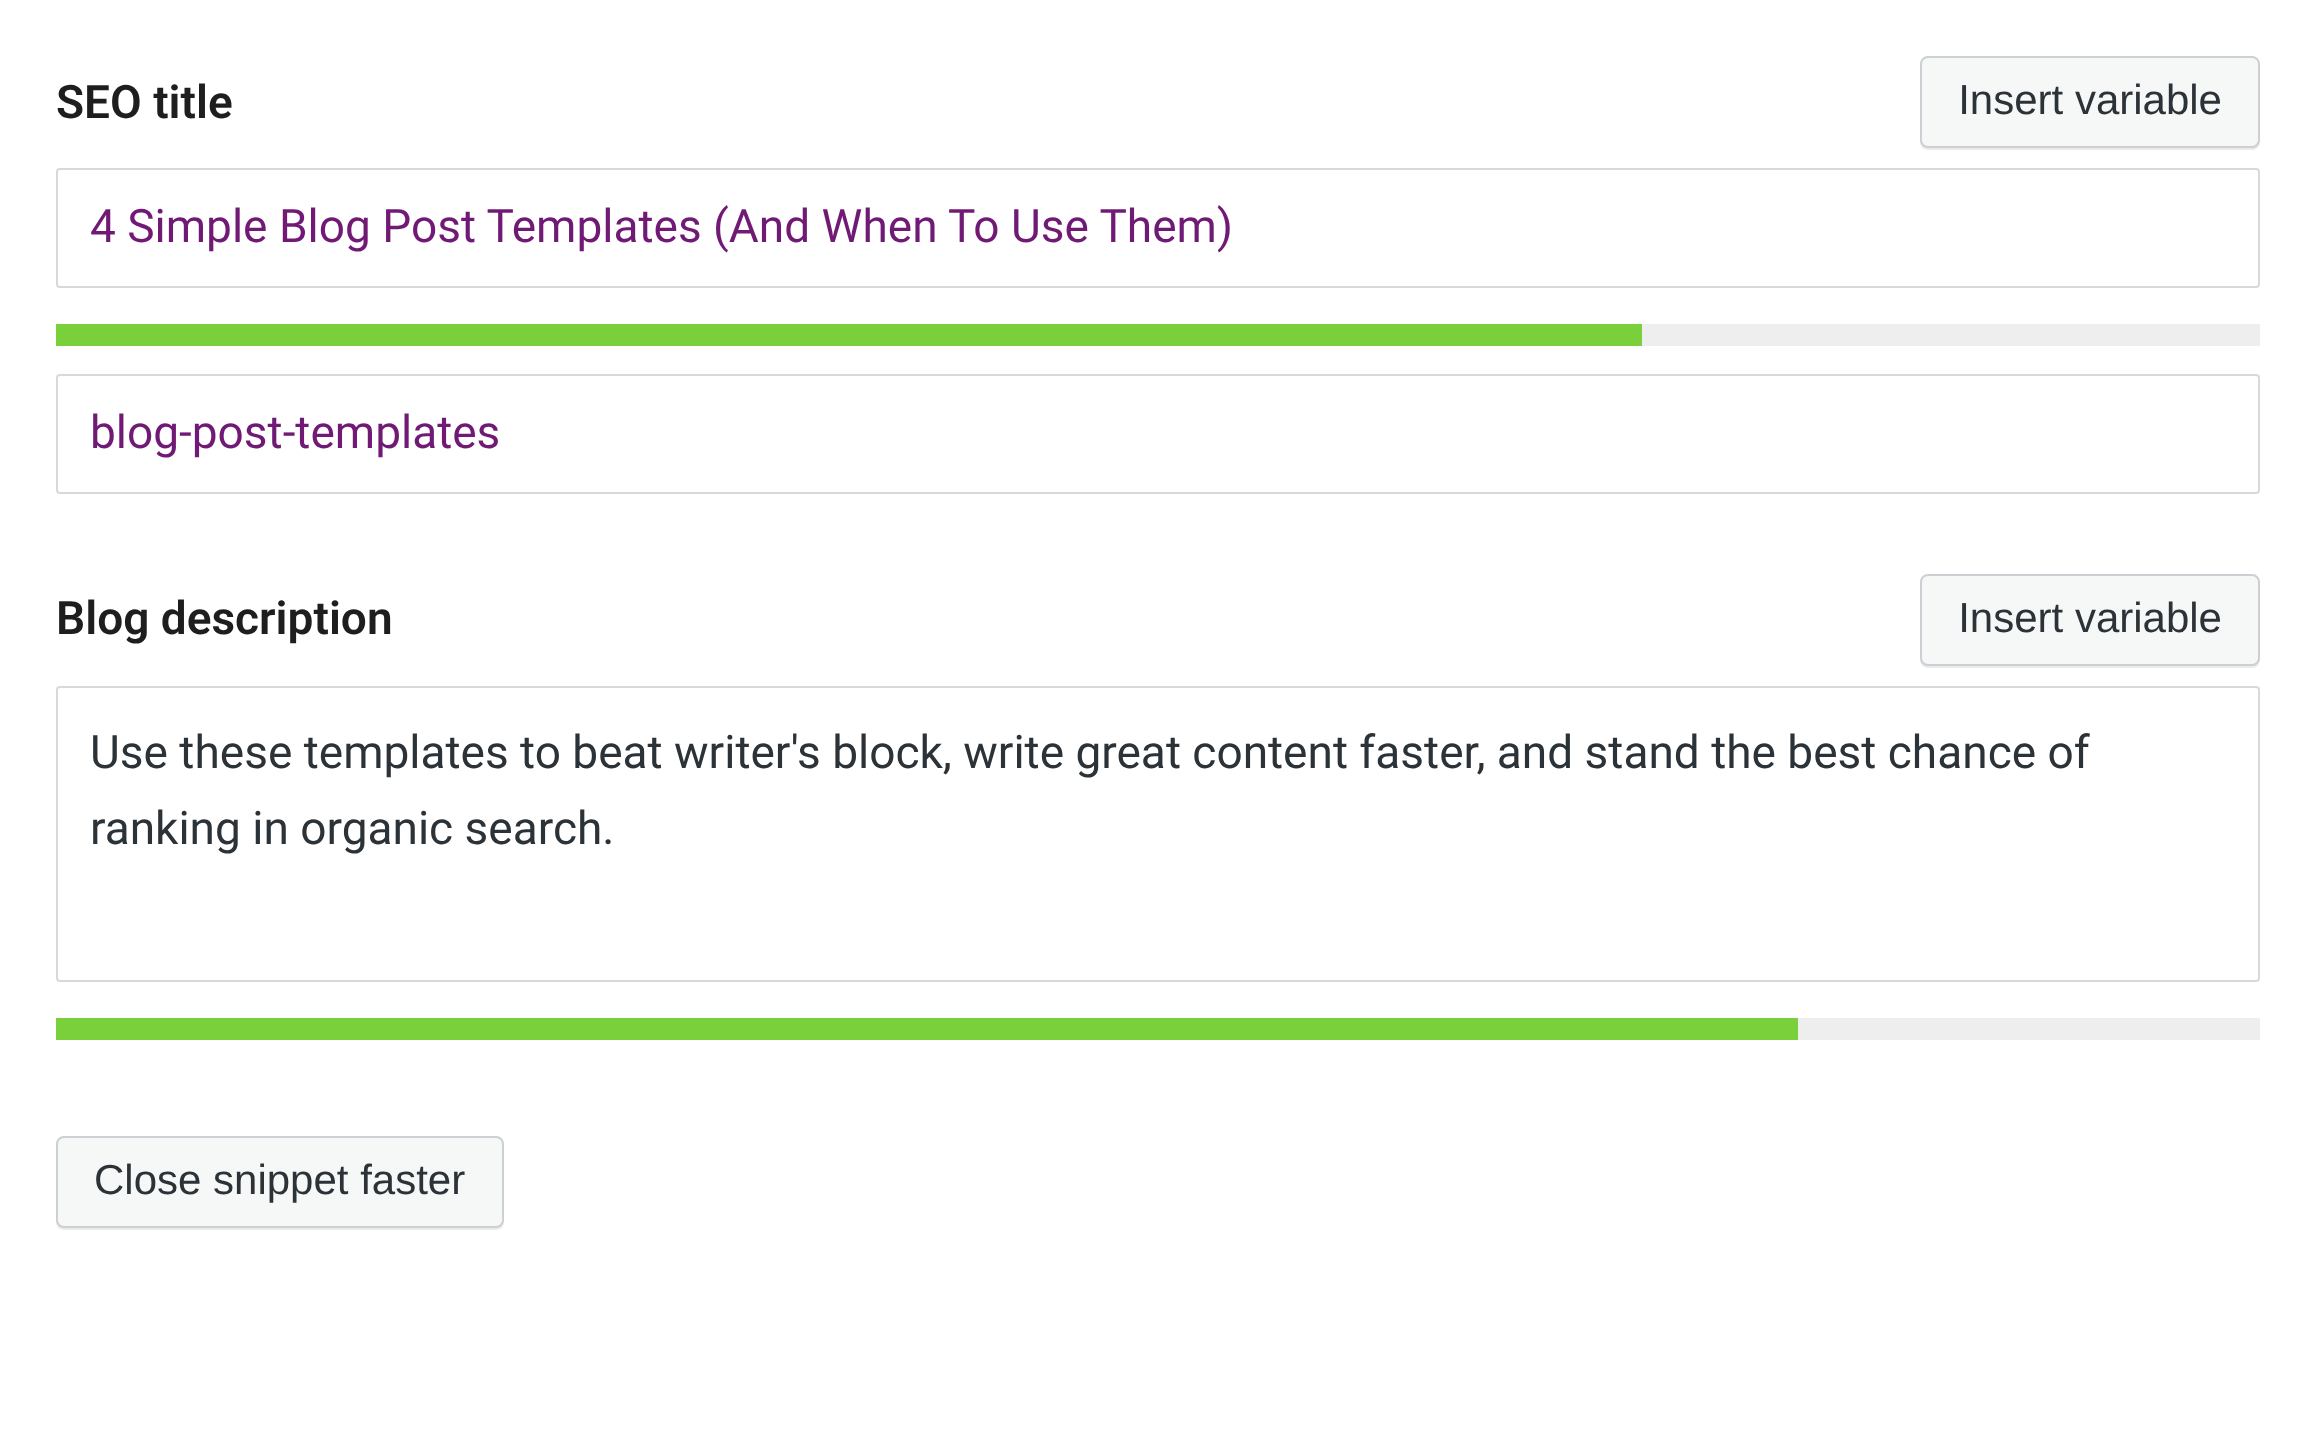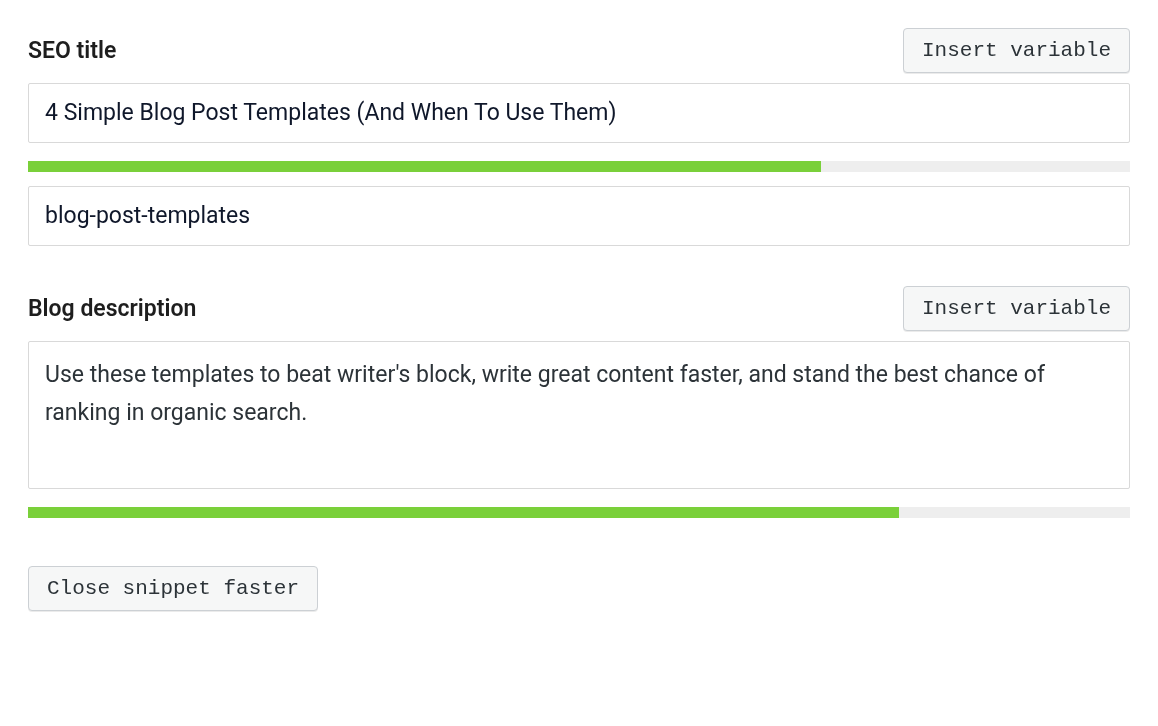"Insert variable" .btn { font-family: Liberation Mono, monospace -> Liberation Sans, sans-serif }
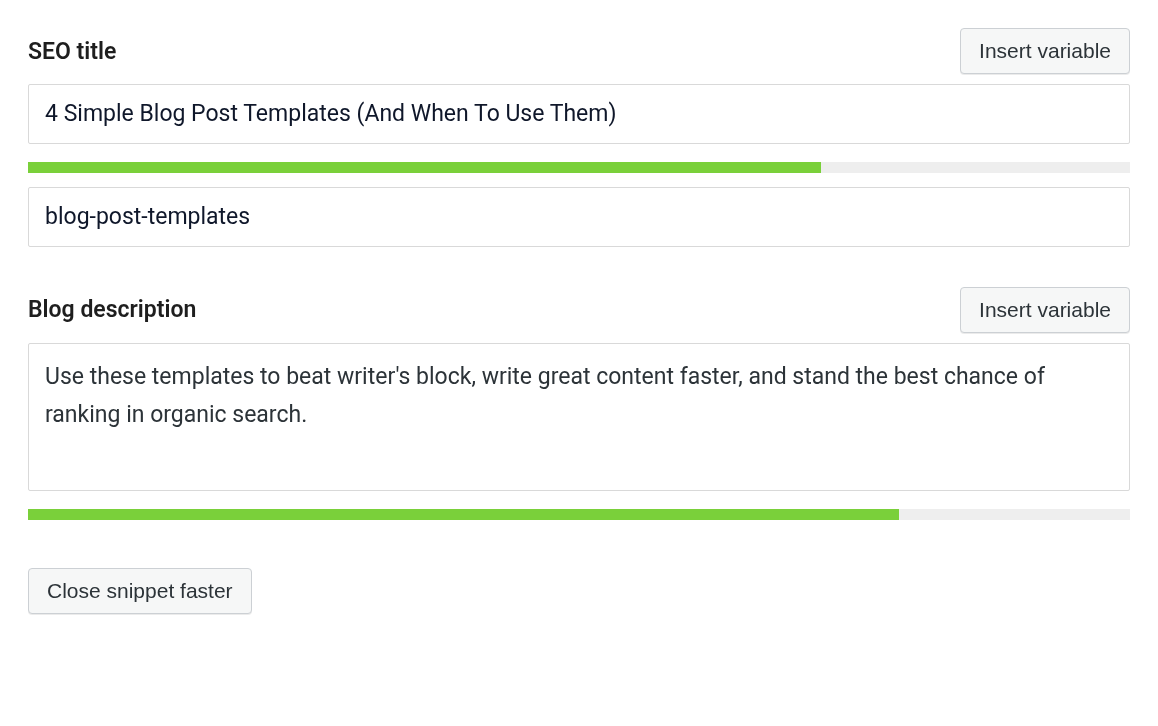"4 Simple Blog Post Templates" .text-input { color: #0f172a -> #701a75 }
